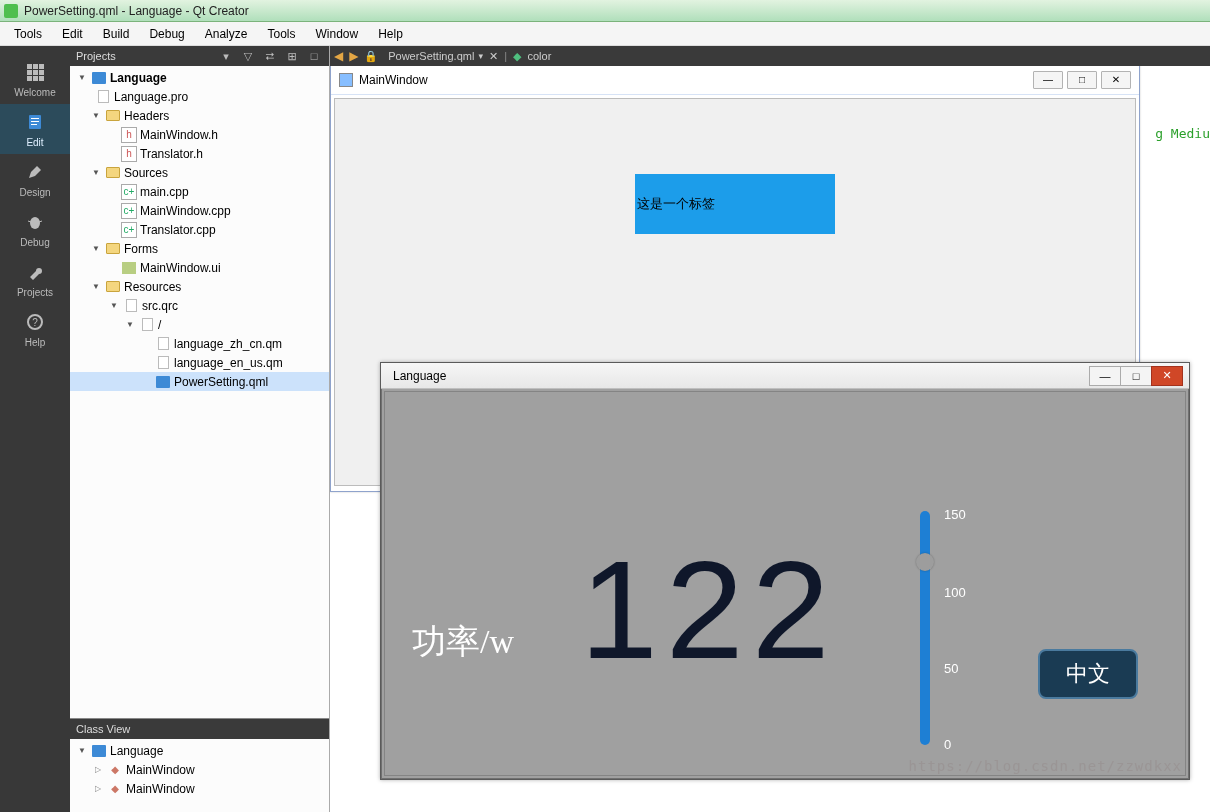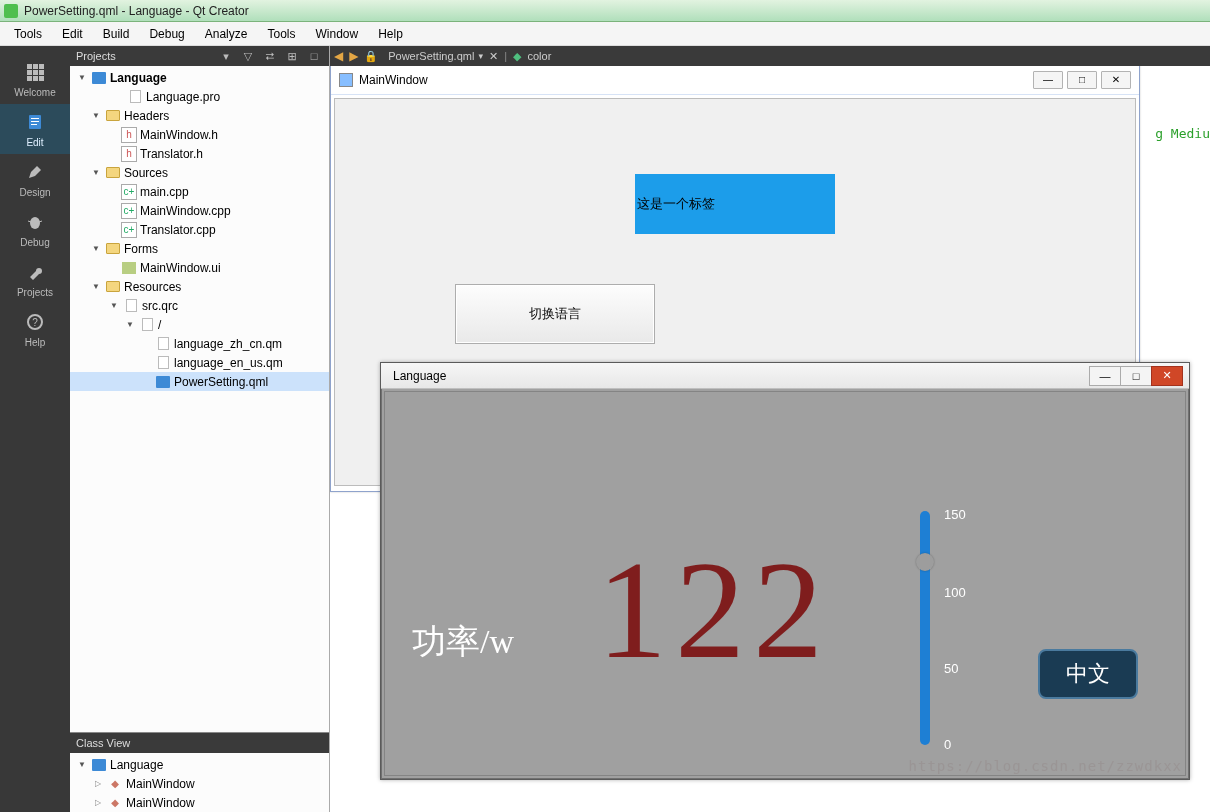"Language.pro" div.tree-row { padding-left: 54px -> 22px }
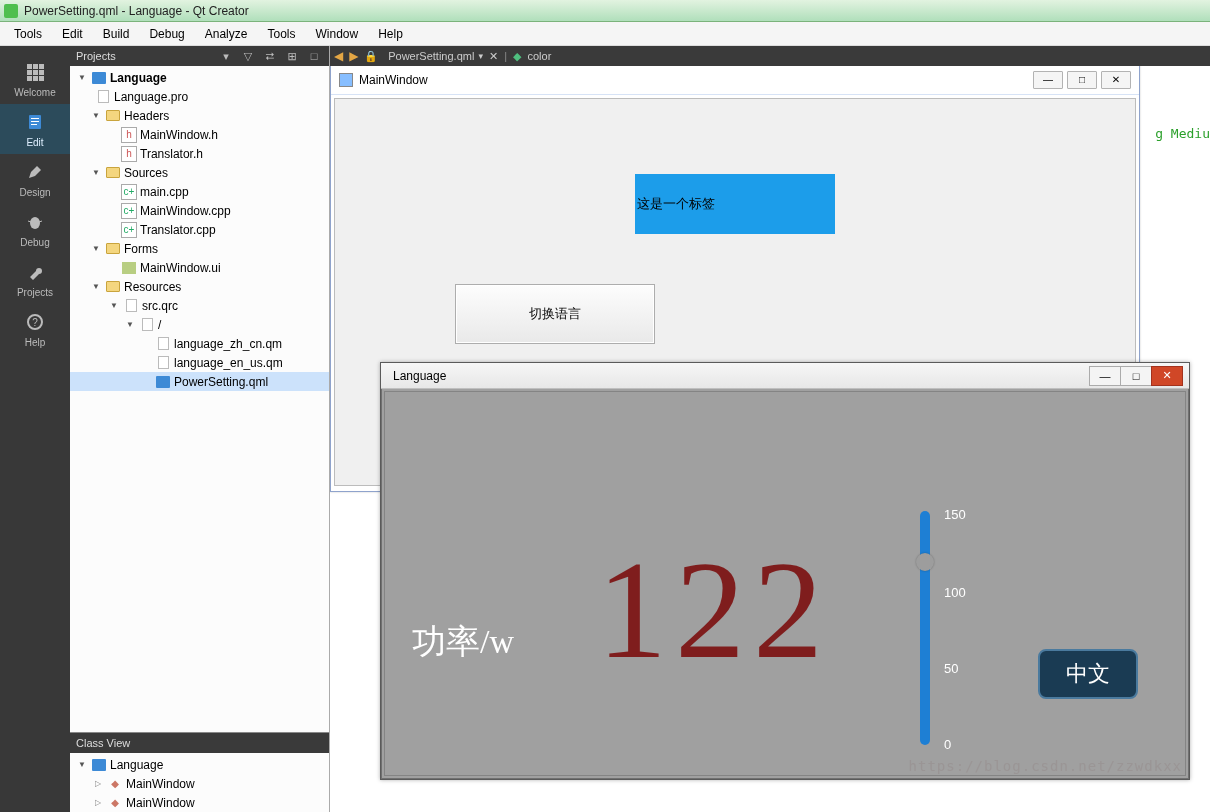"切换语言" div.mw-btn { html: <div>切换语言</div> -> none }
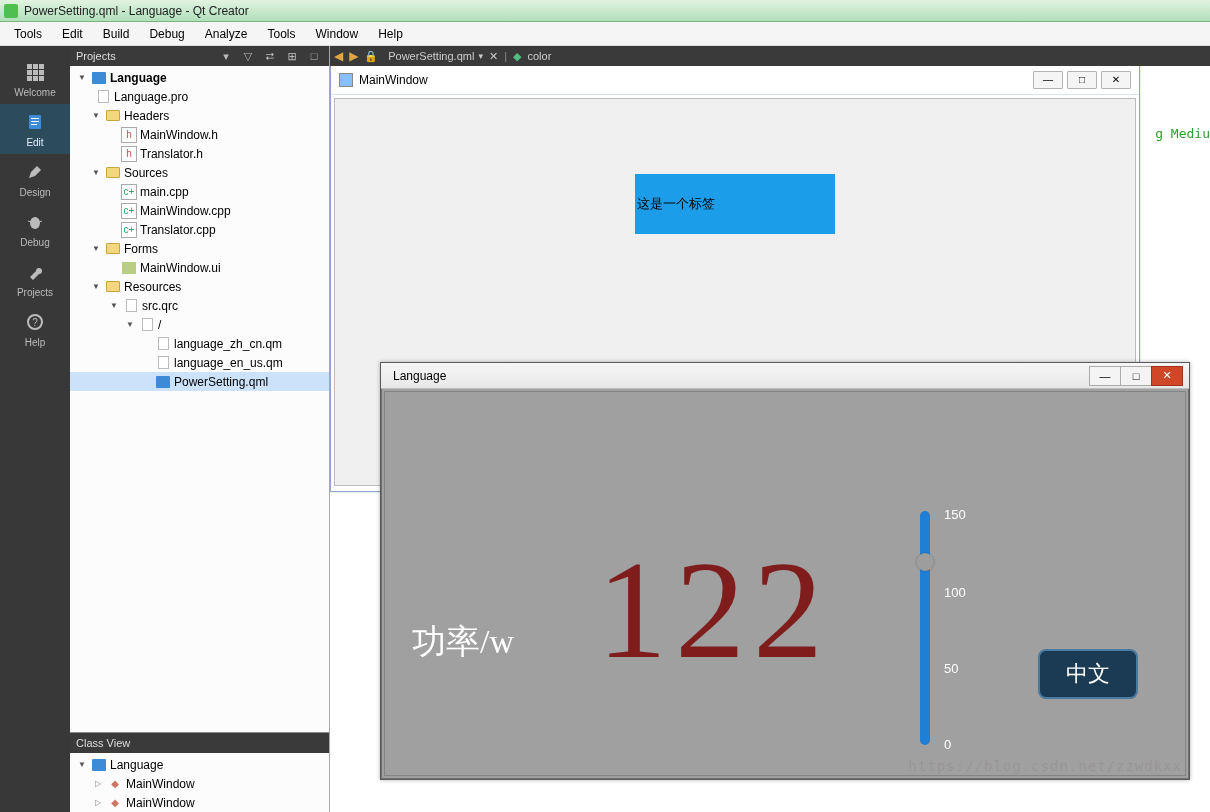"122" .power-value { color: #7f1d1d -> #0f172a; font-family: Liberation Serif, serif -> Liberation Sans, sans-serif; left: 215px -> 198px }
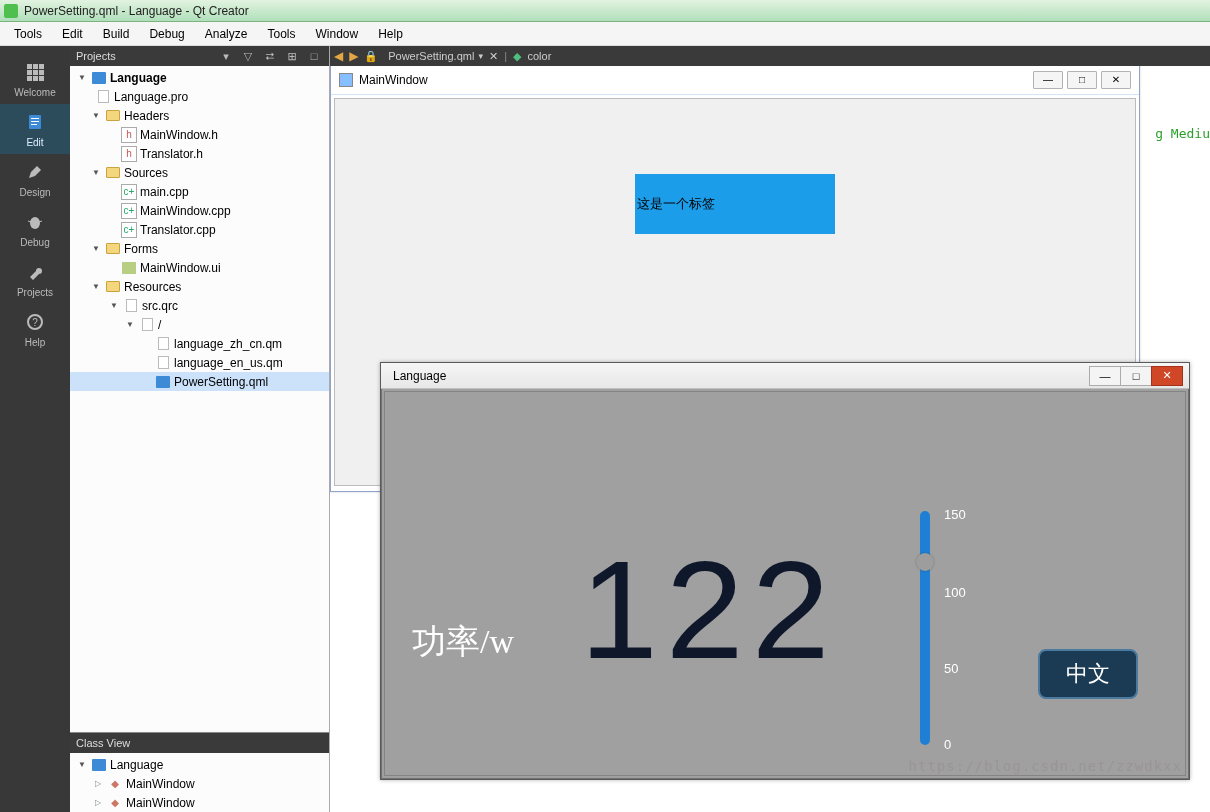"Class View" .class-pane { height: 80px -> 94px }
